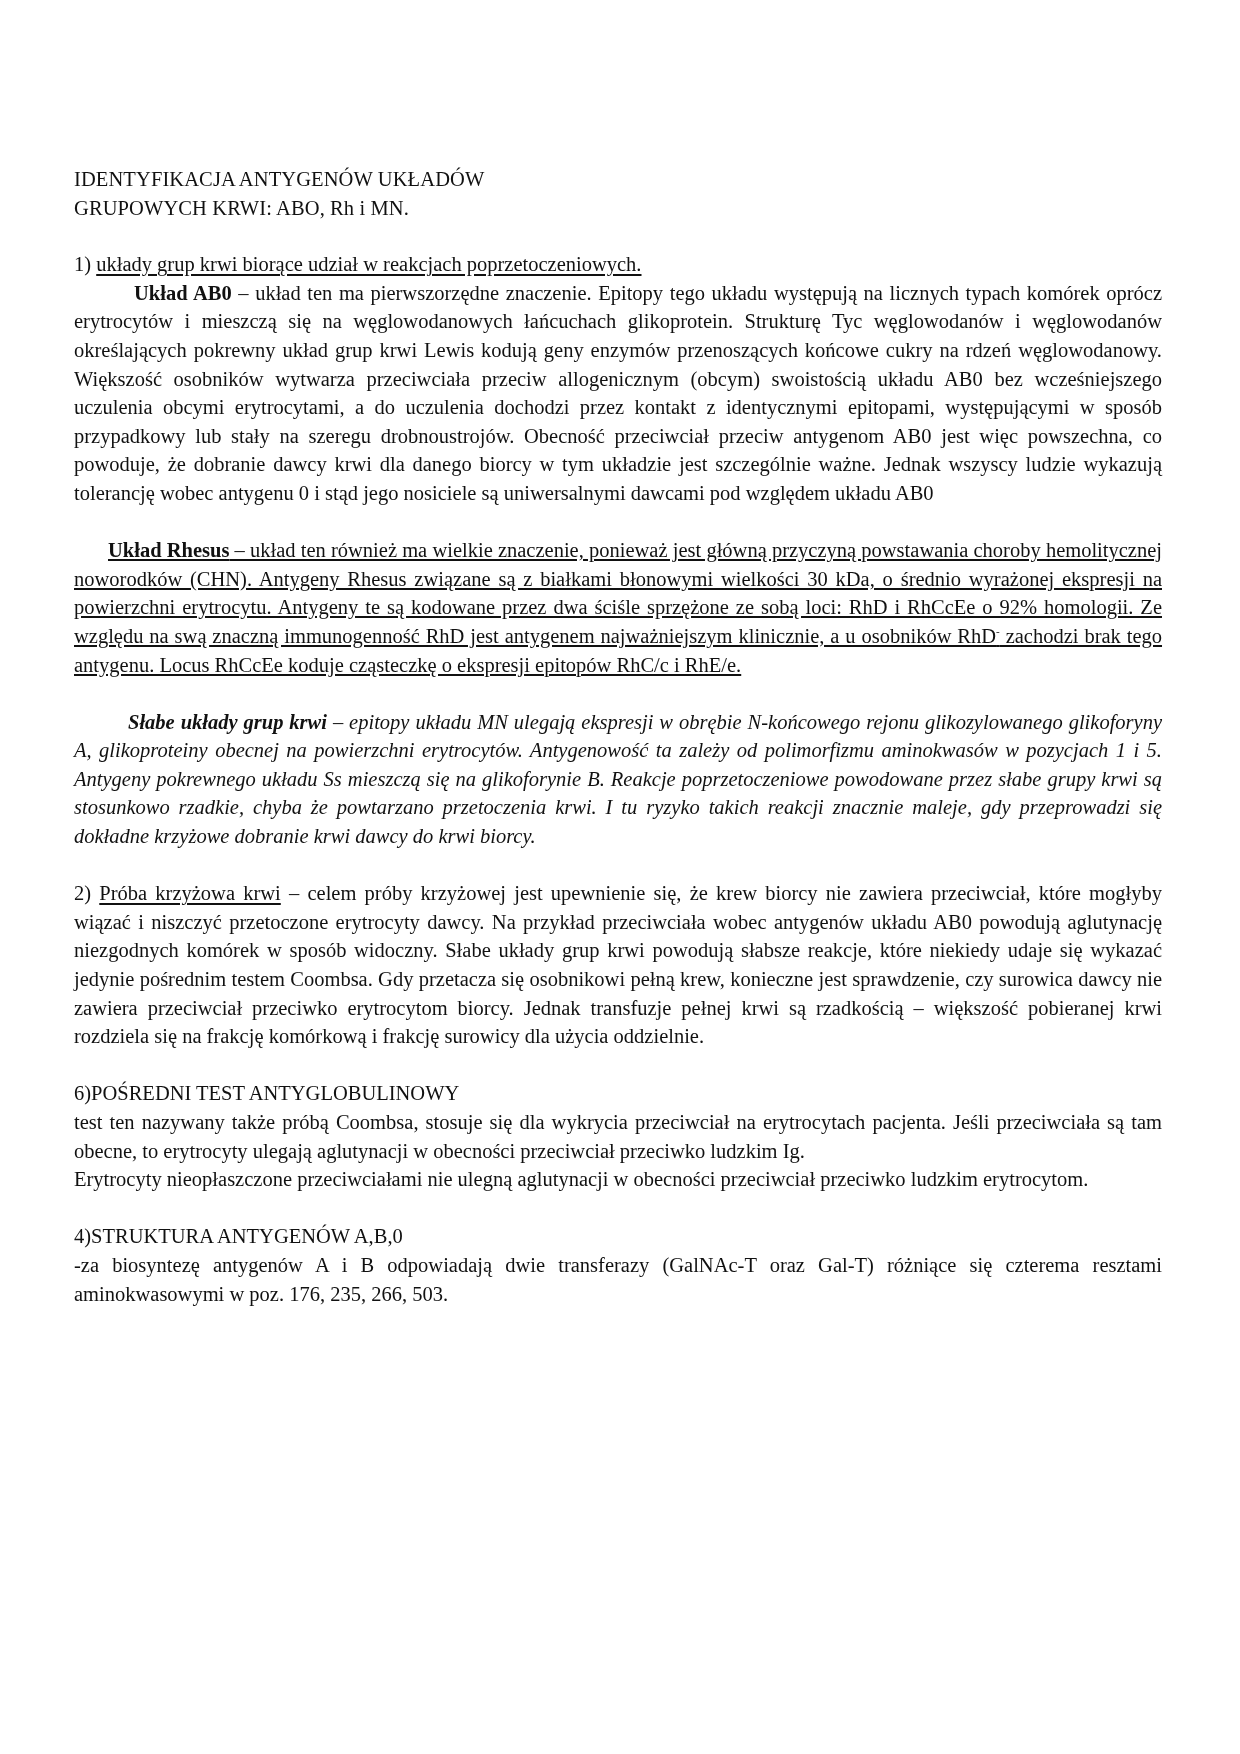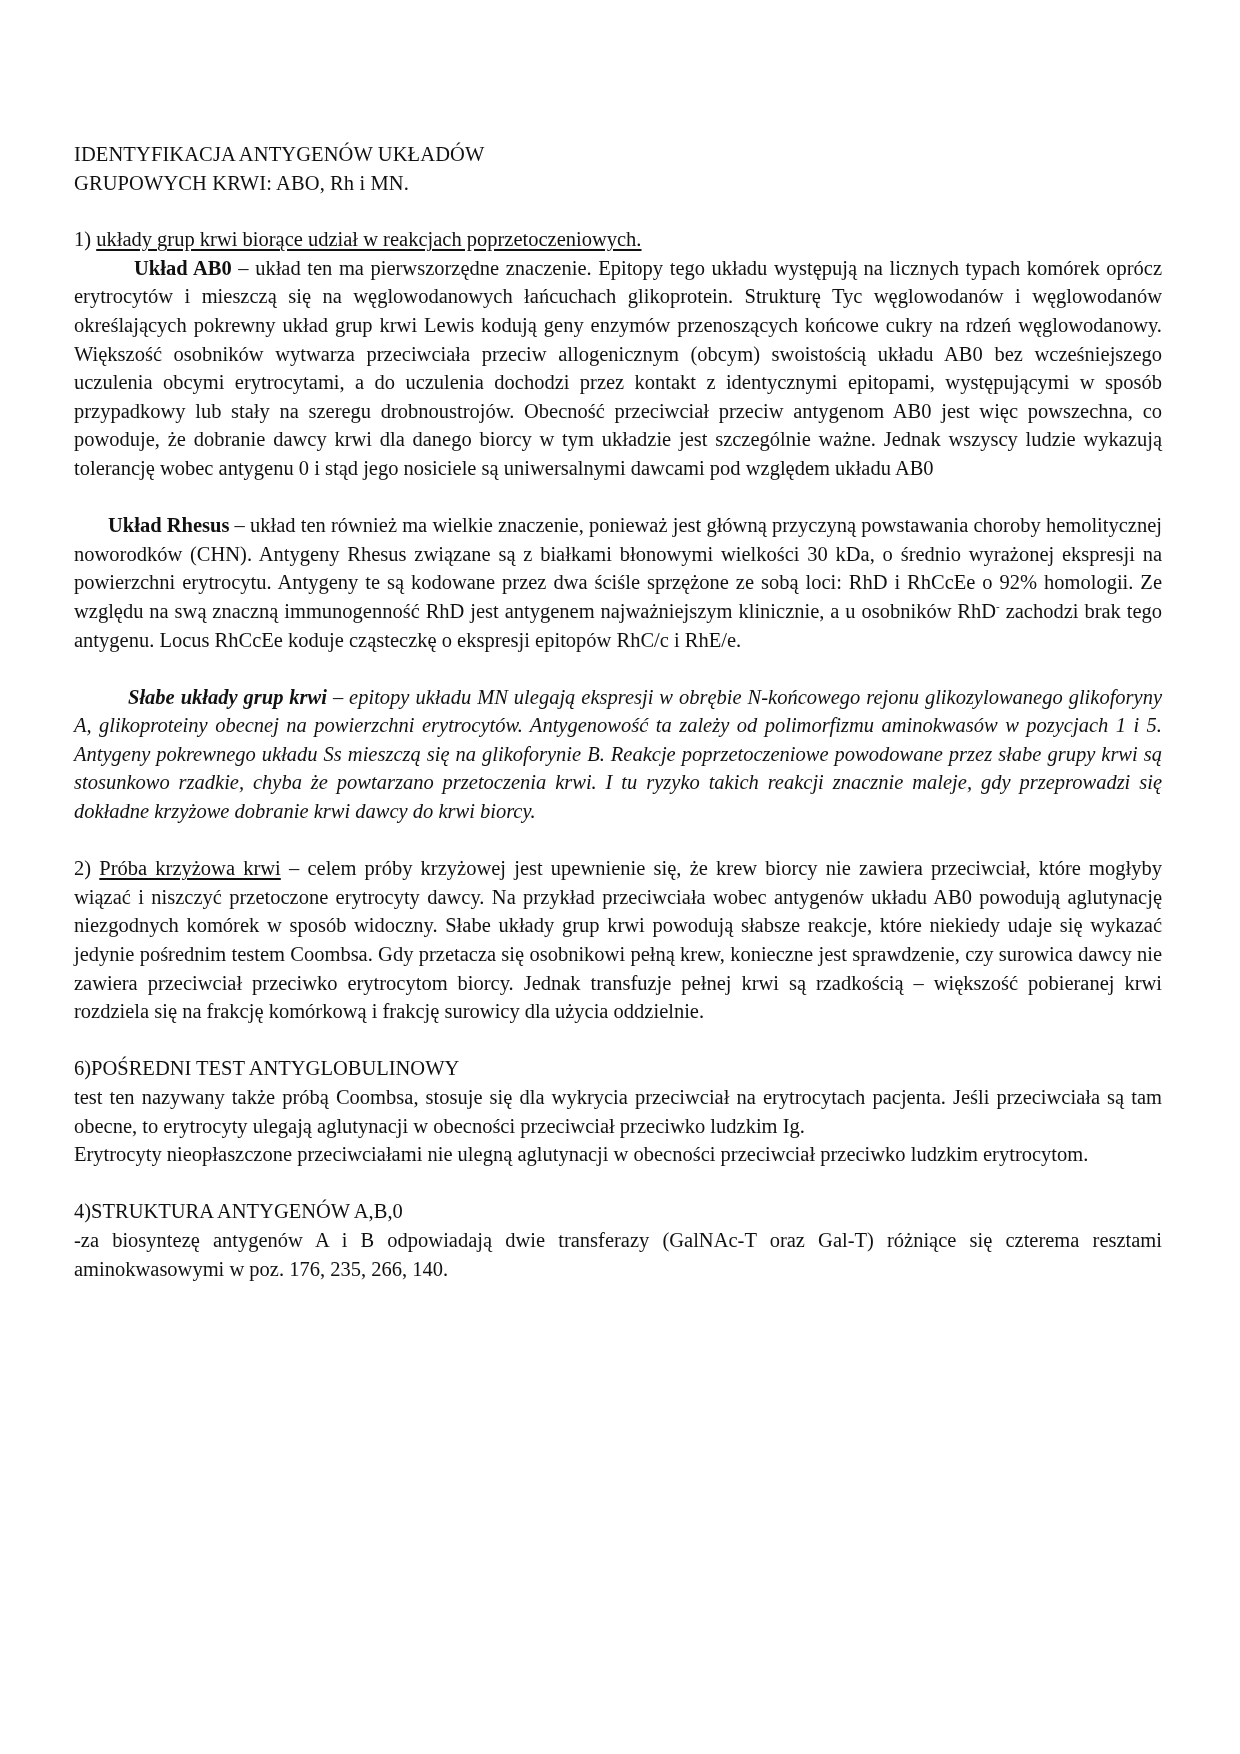"IDENTYFIKACJA ANTYGENÓW UKŁADÓW" .page { top: 140px -> 165px }
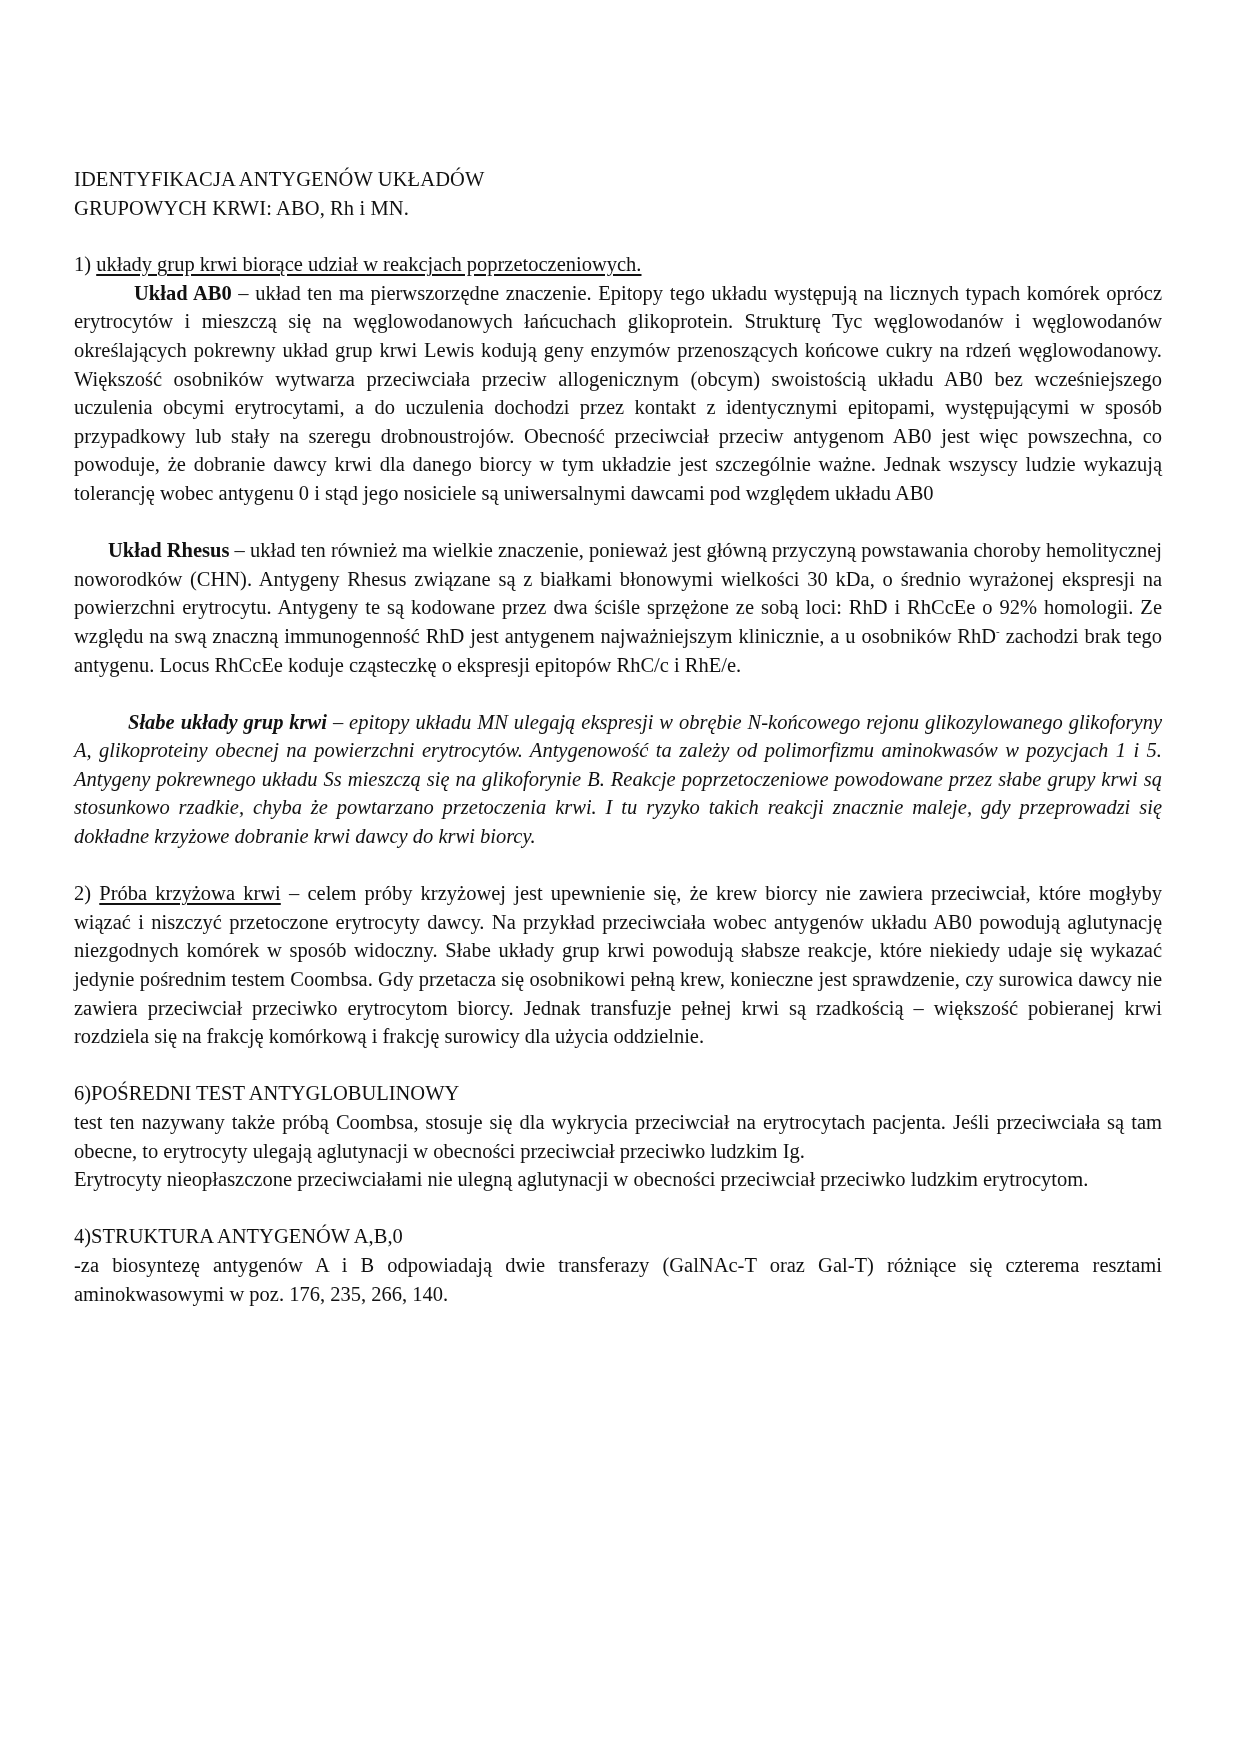"Układ Rhesus – układ ten" .indent2 { text-decoration: none -> underline }
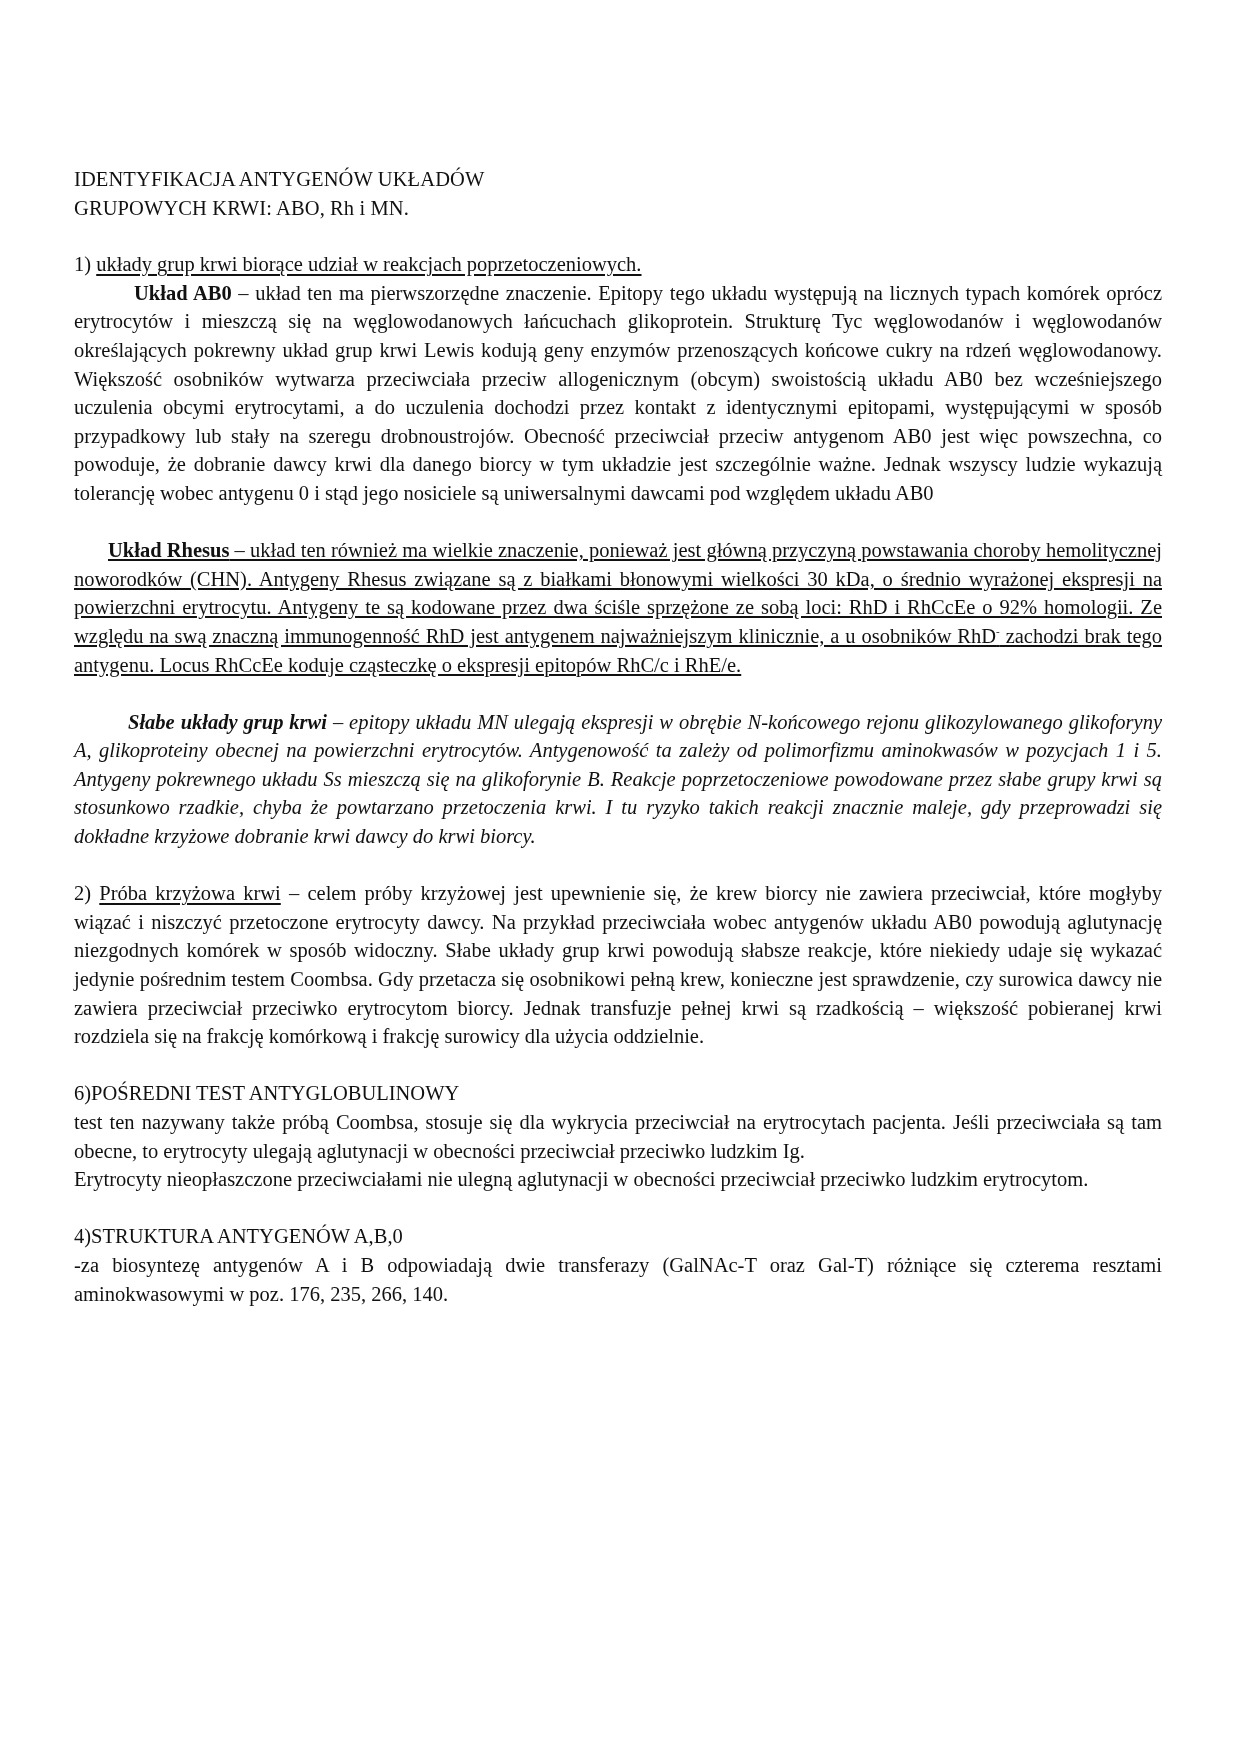"-za biosyntezę antygenów A i" p { text: 140 -> 503 }
